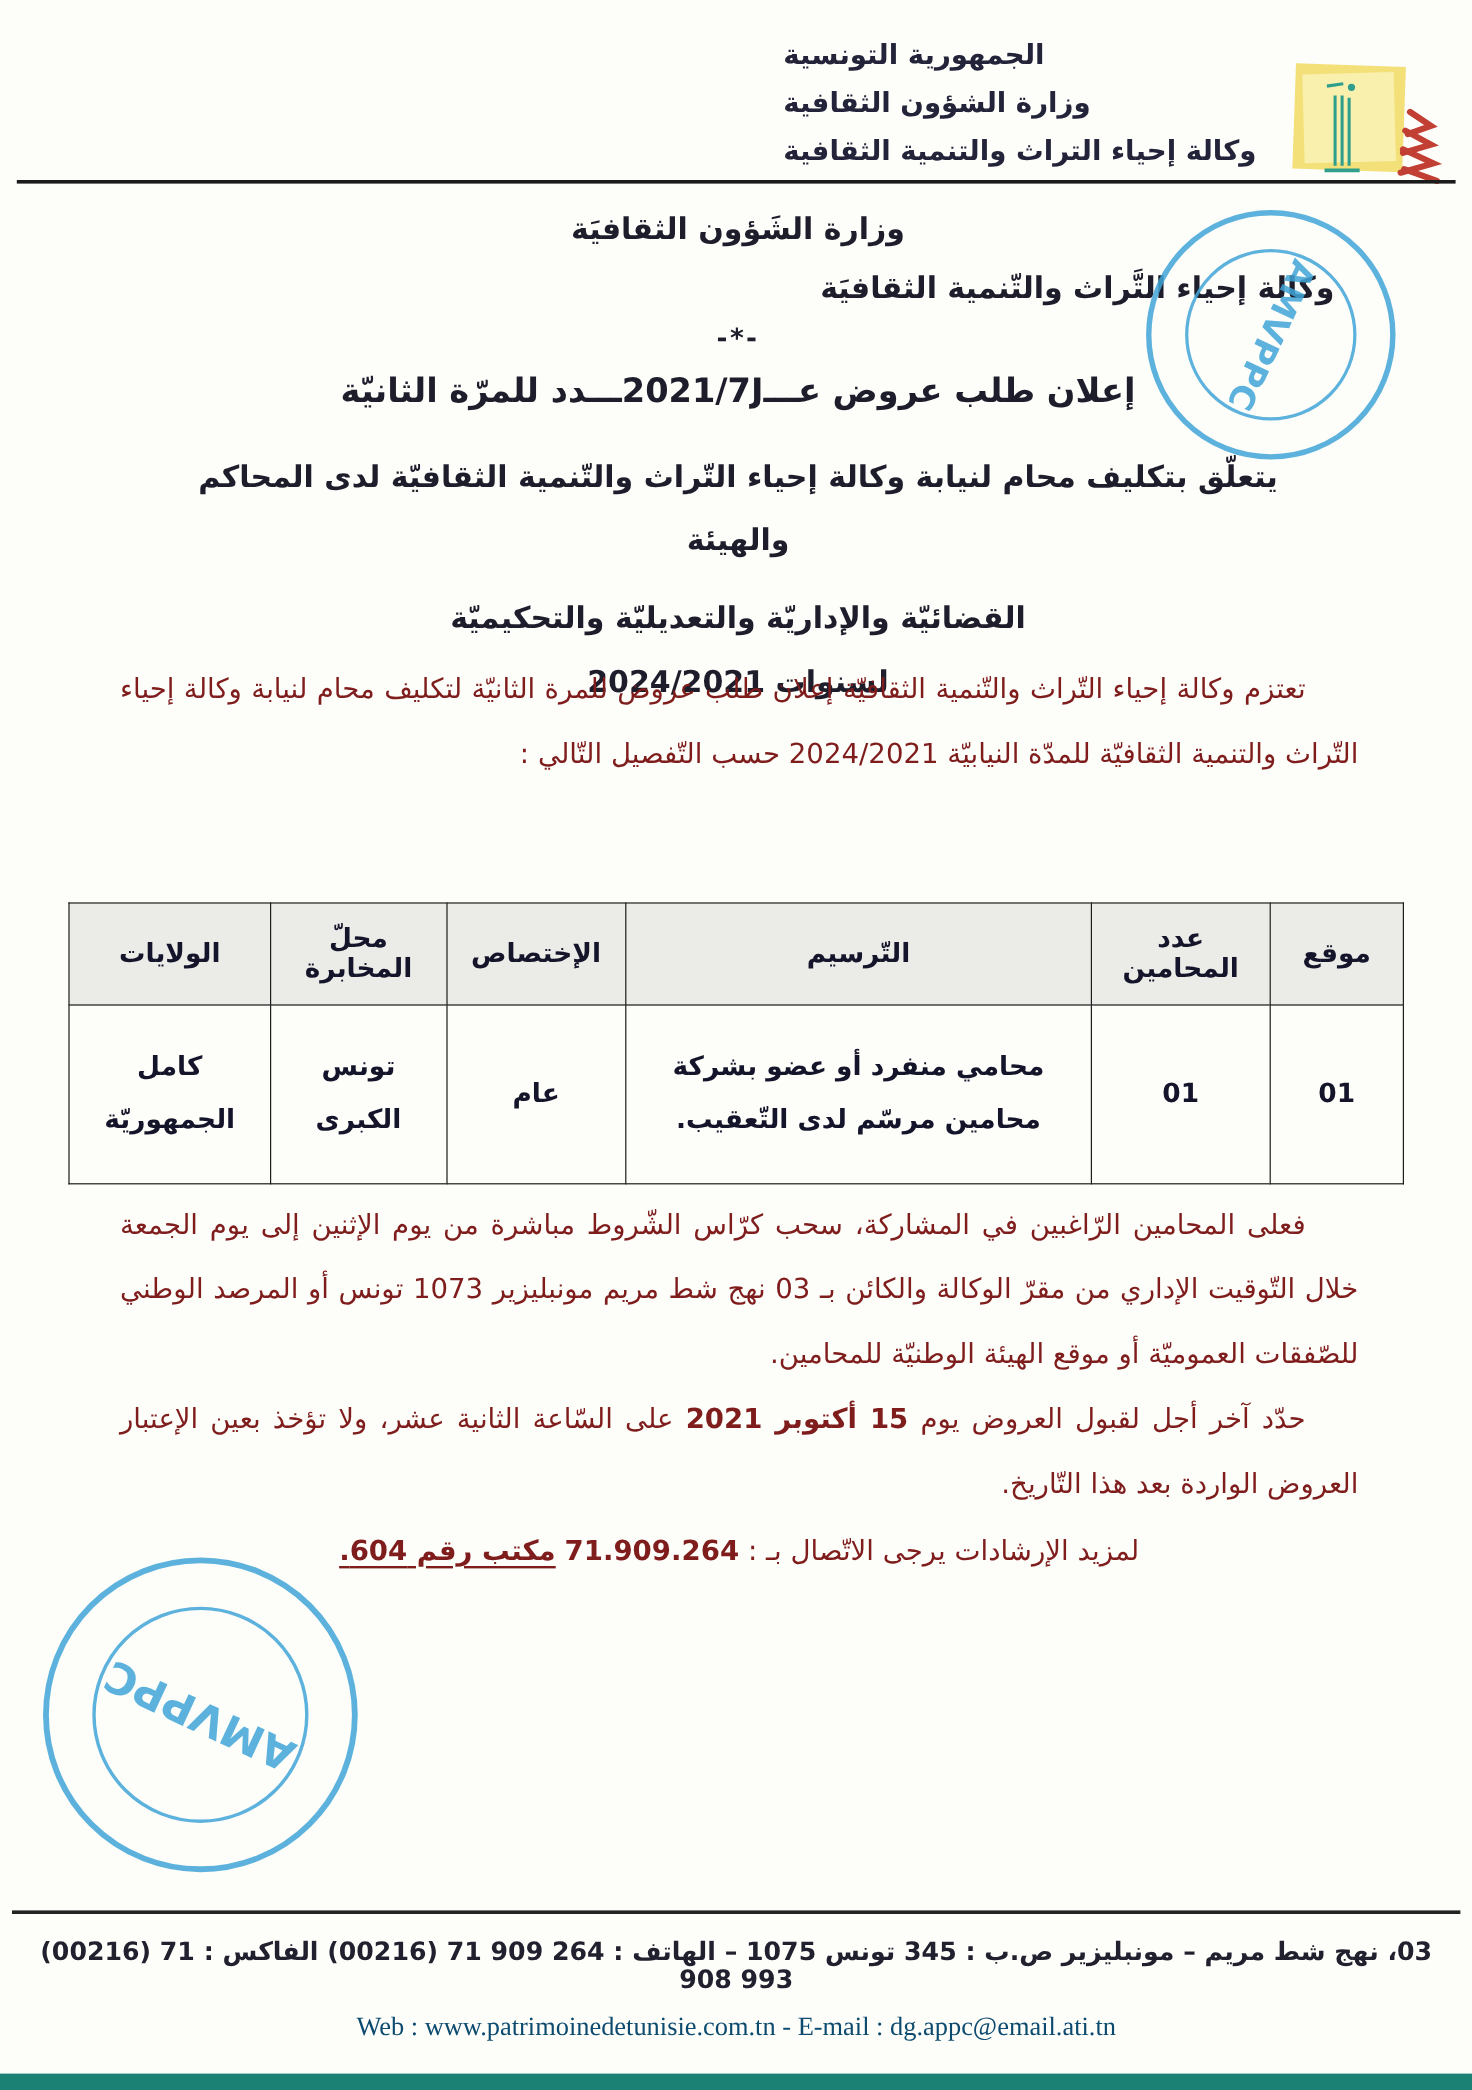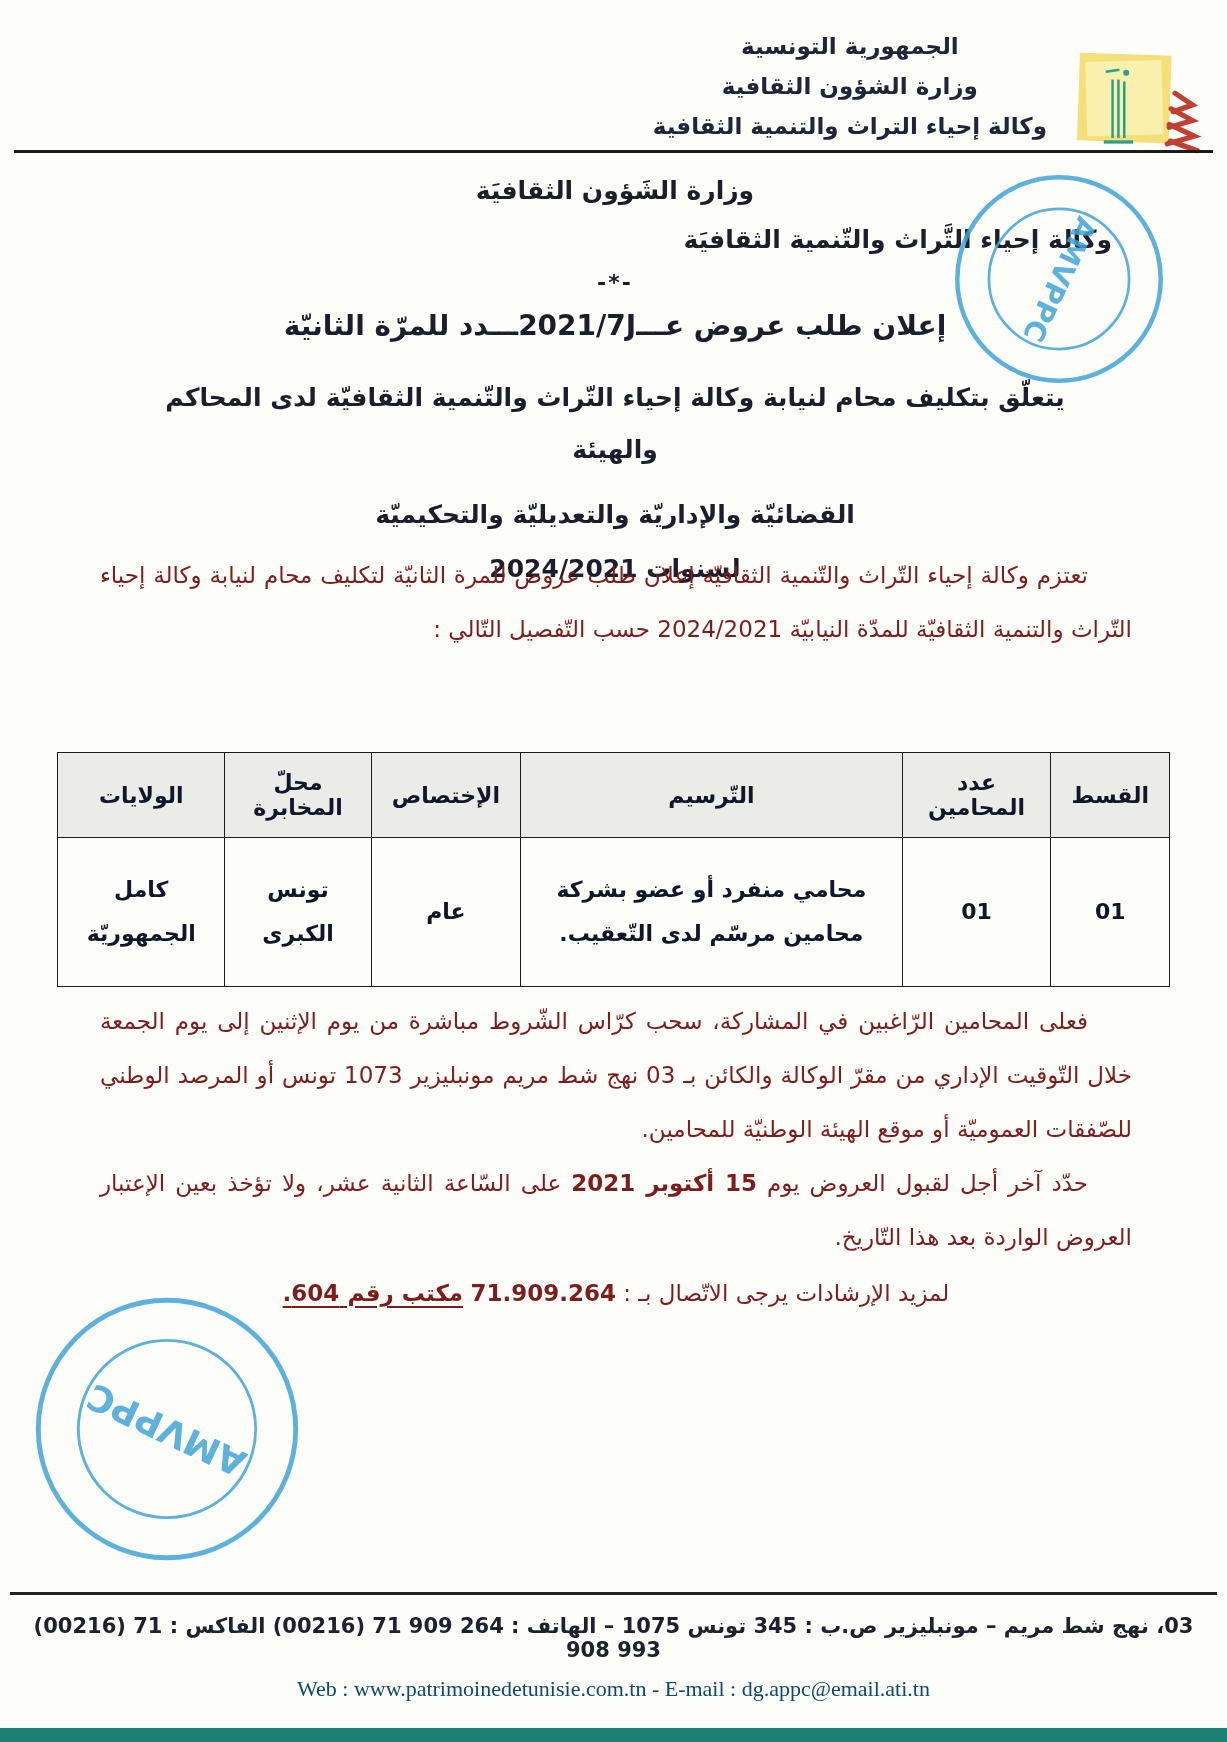"الجمهورية التونسية" .letterhead { text-align: center -> left }
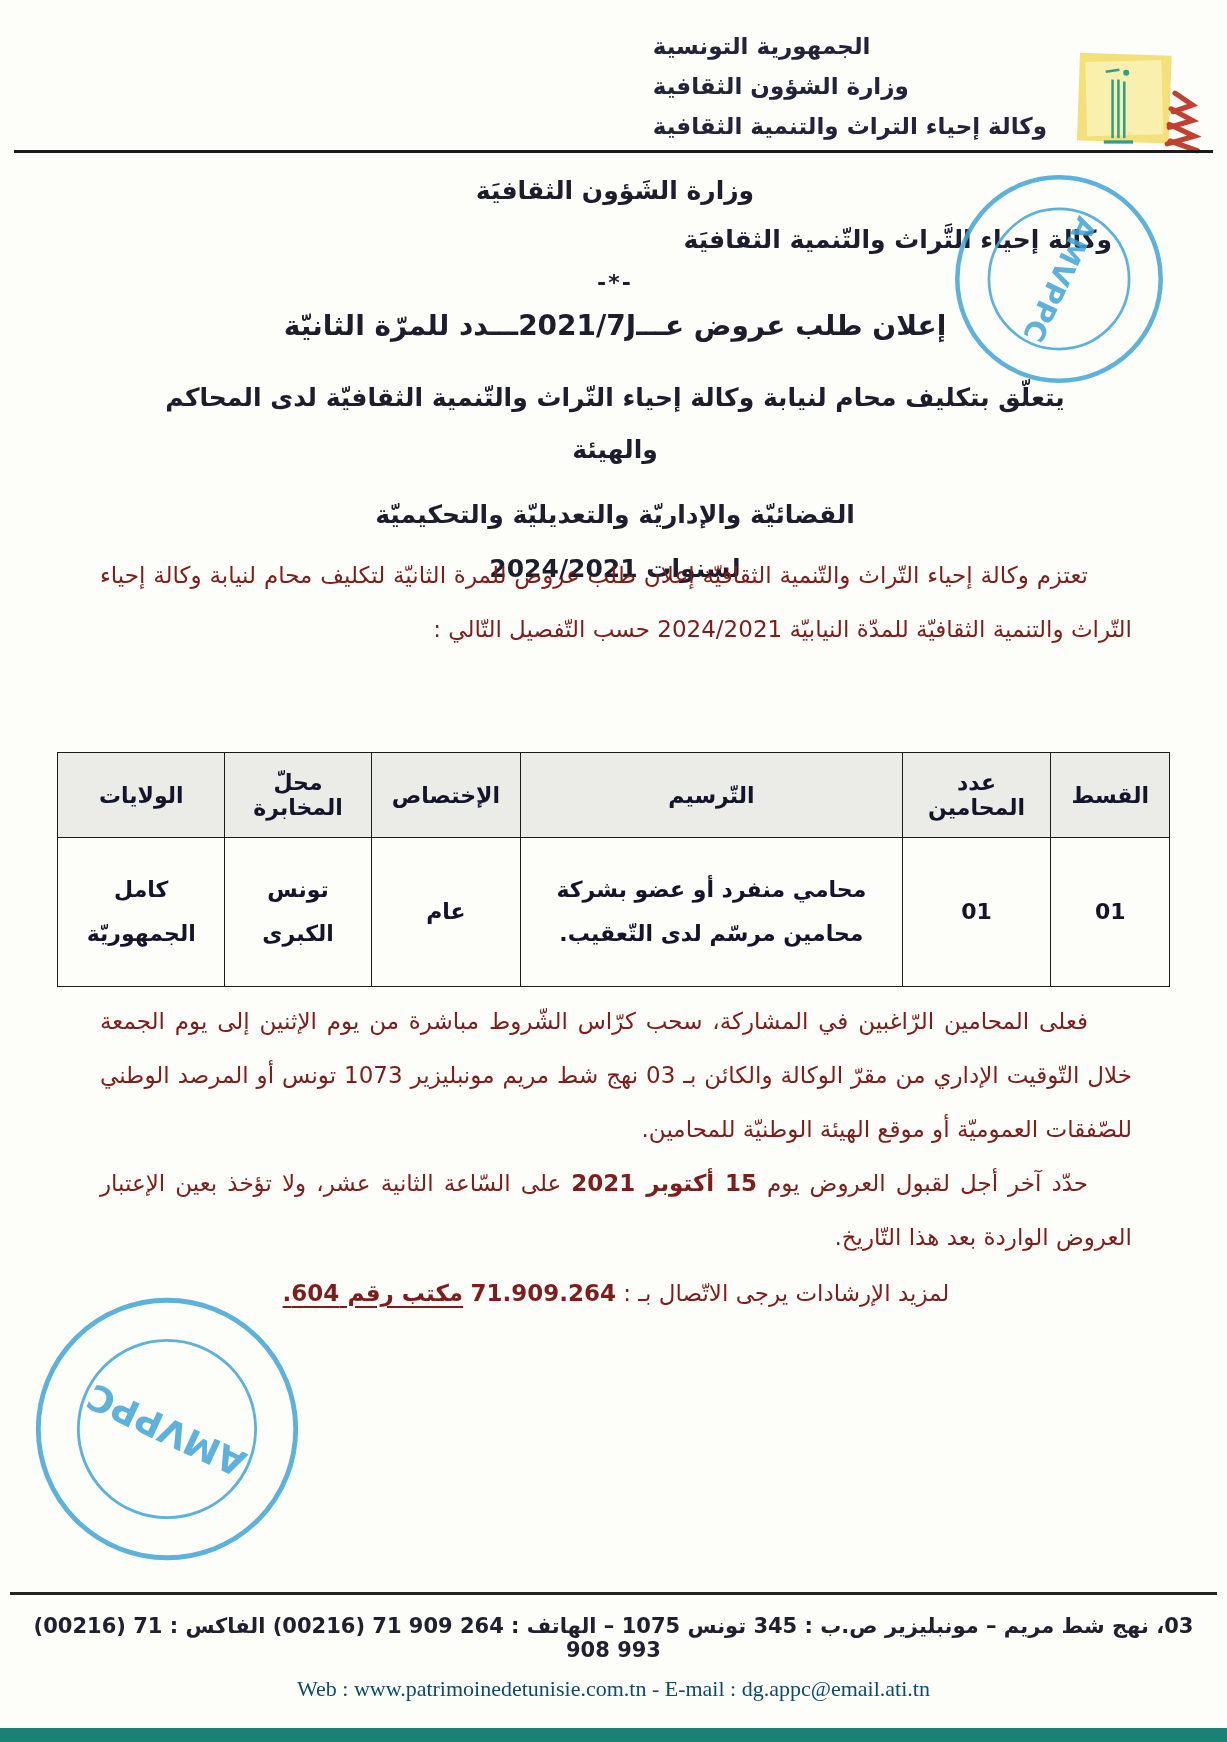"القسط" th { text: القسط -> موقع }
